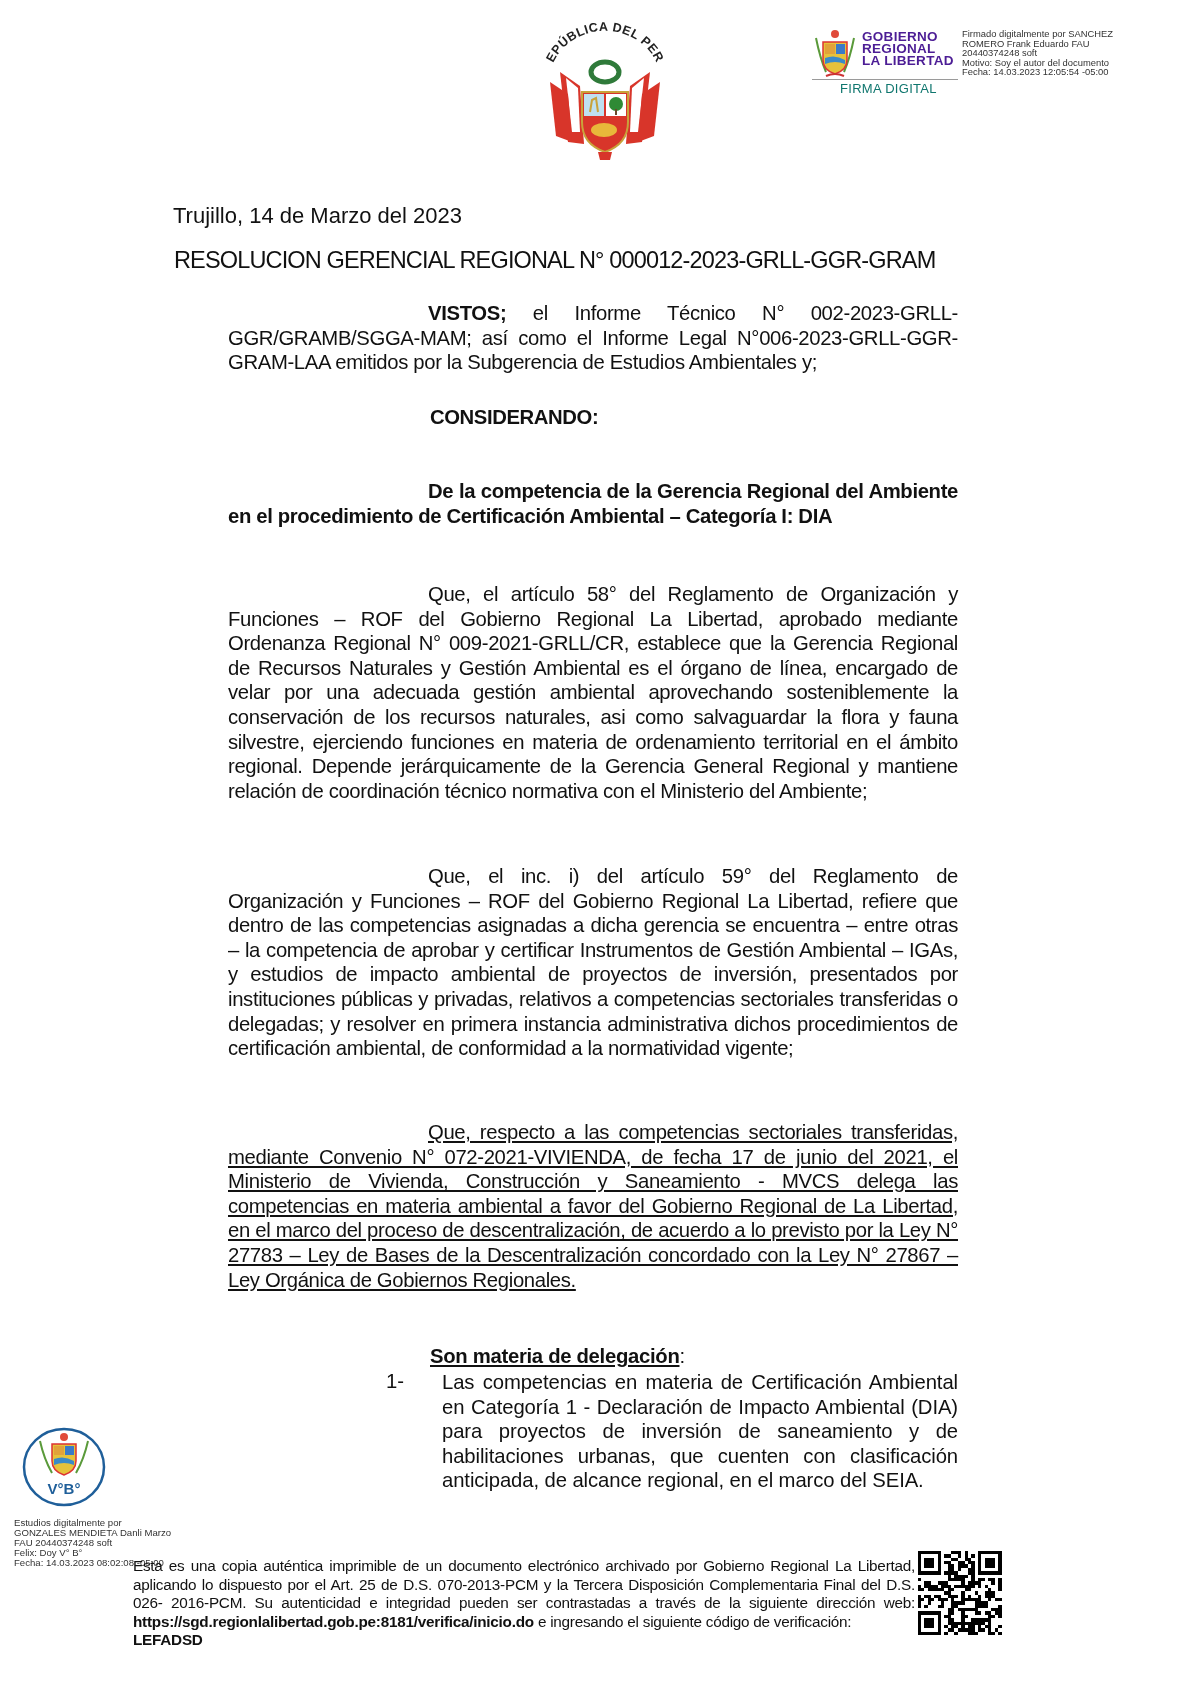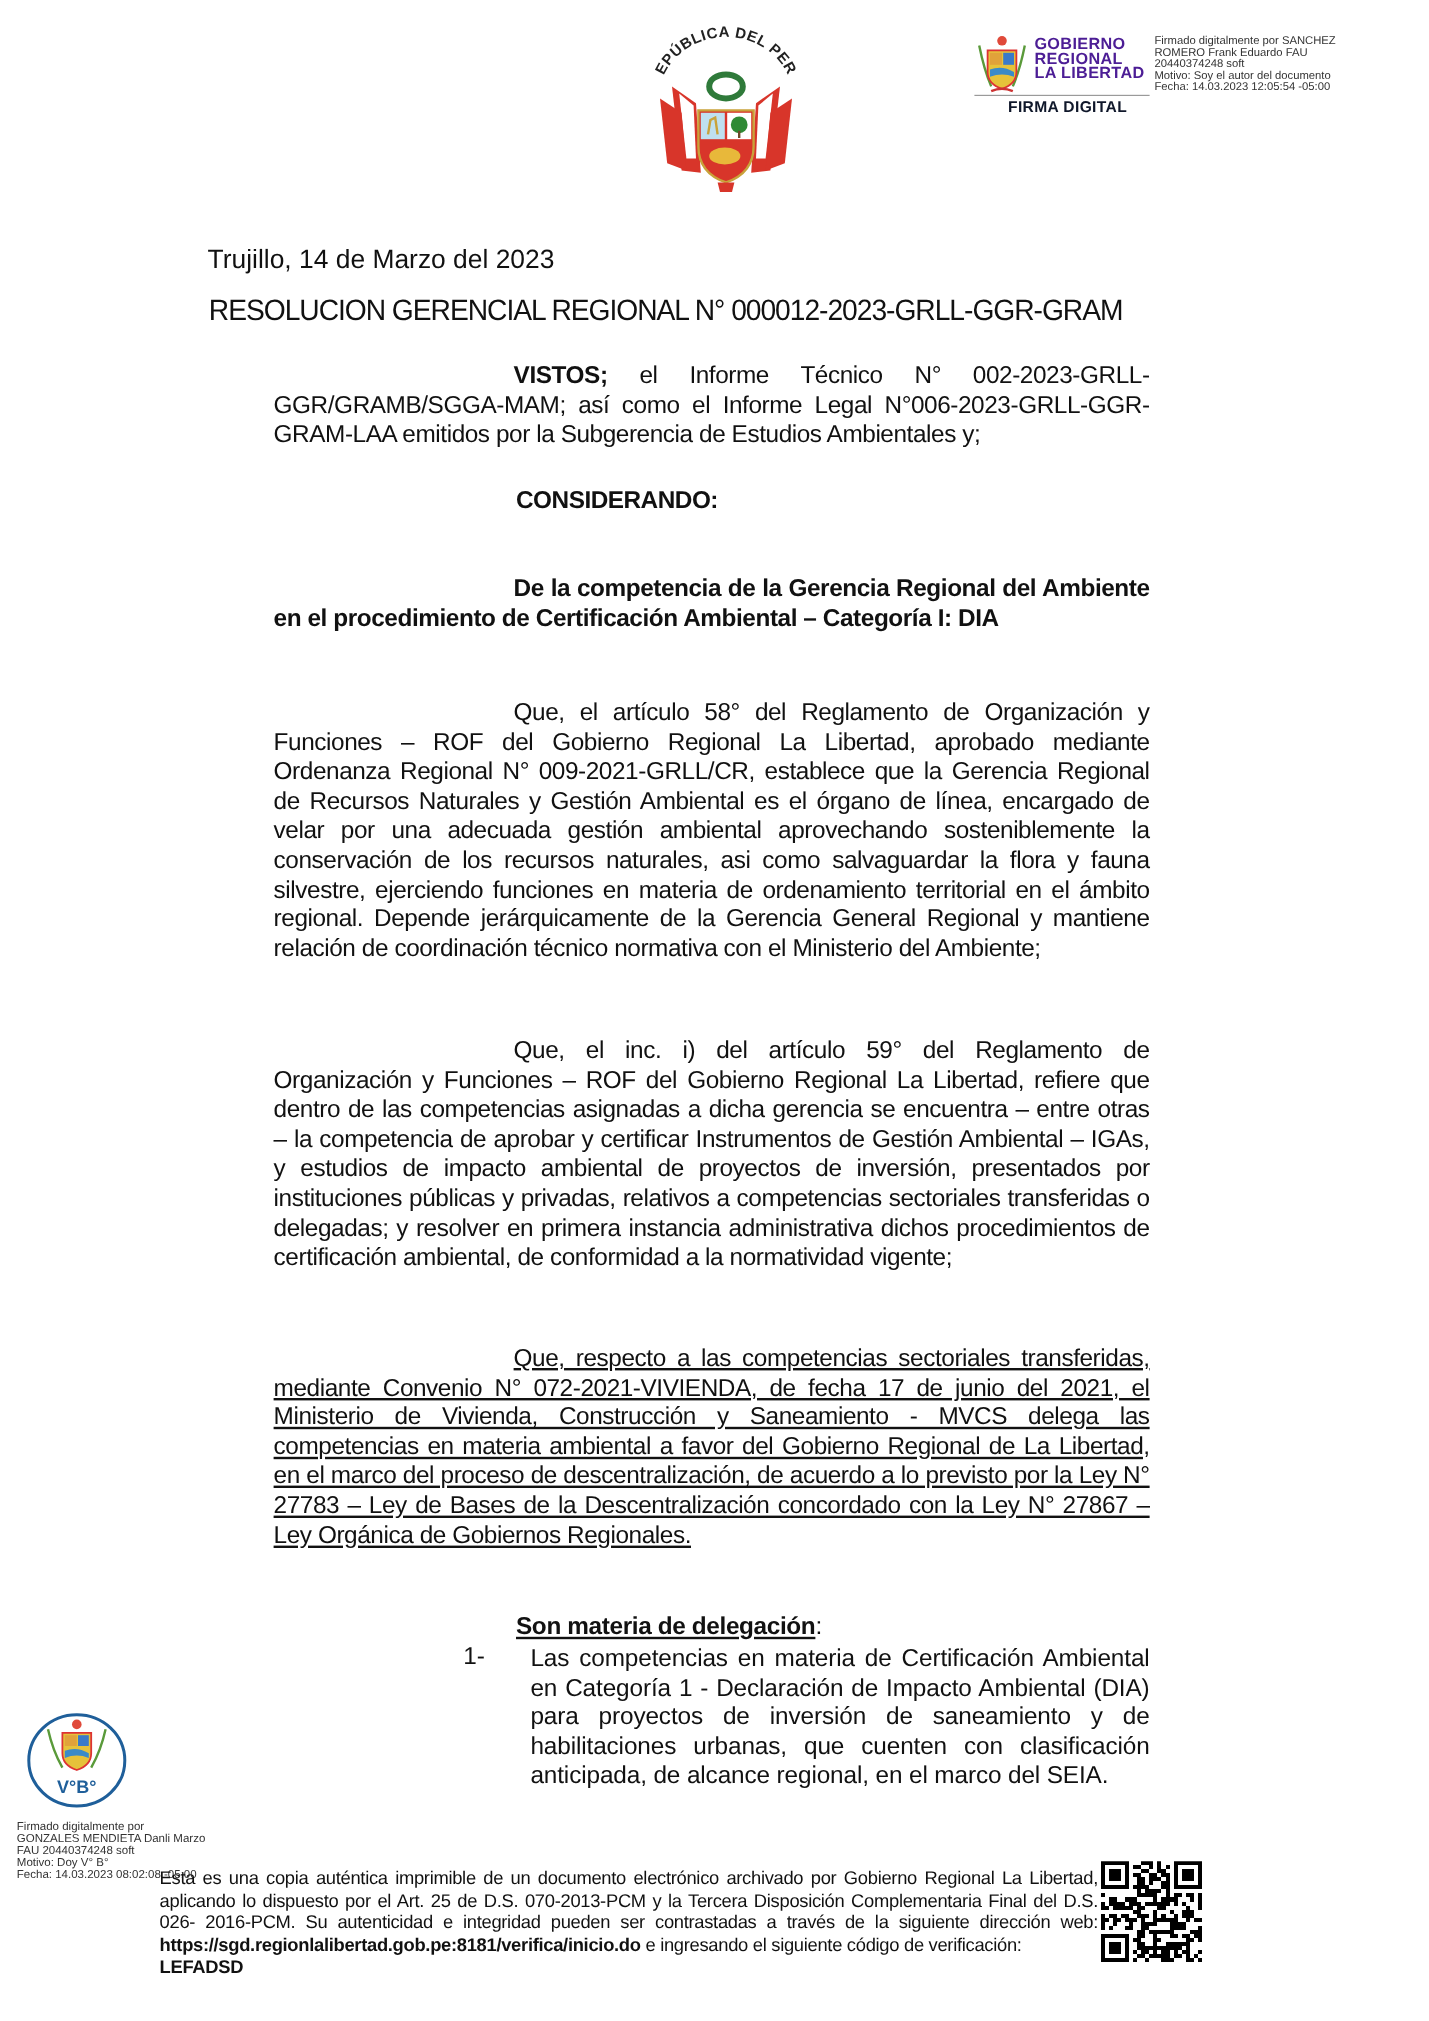"FIRMA DIGITAL" #firma-digital { color: #0f172a -> #0f766e; font-weight: bold -> normal }
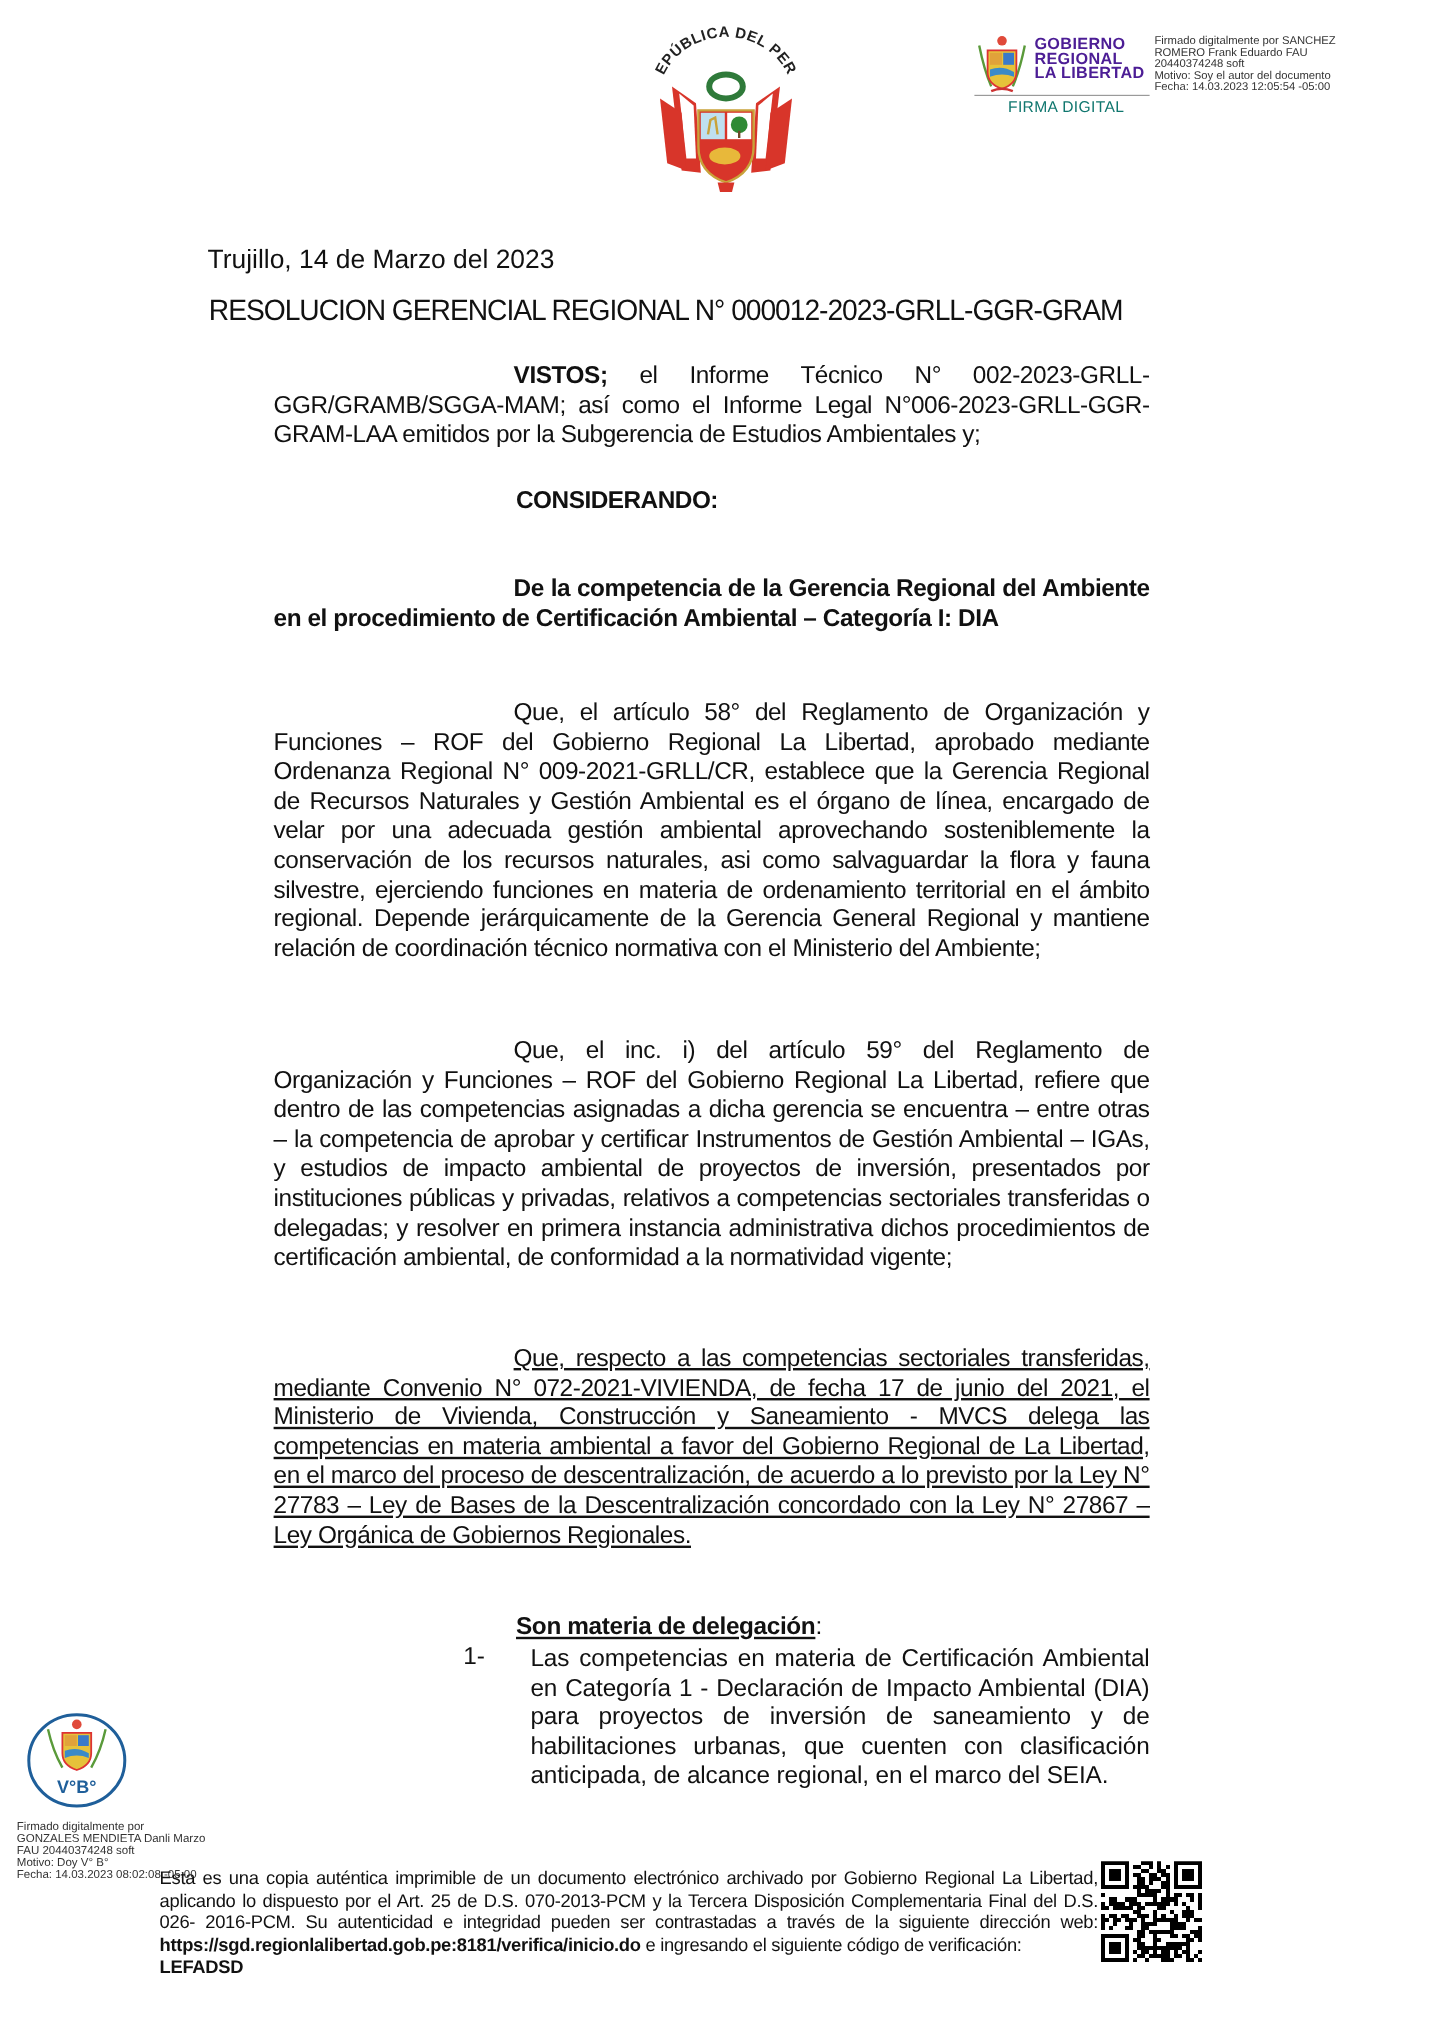"Firmado digitalmente por" div { text: Firmado -> Estudios }
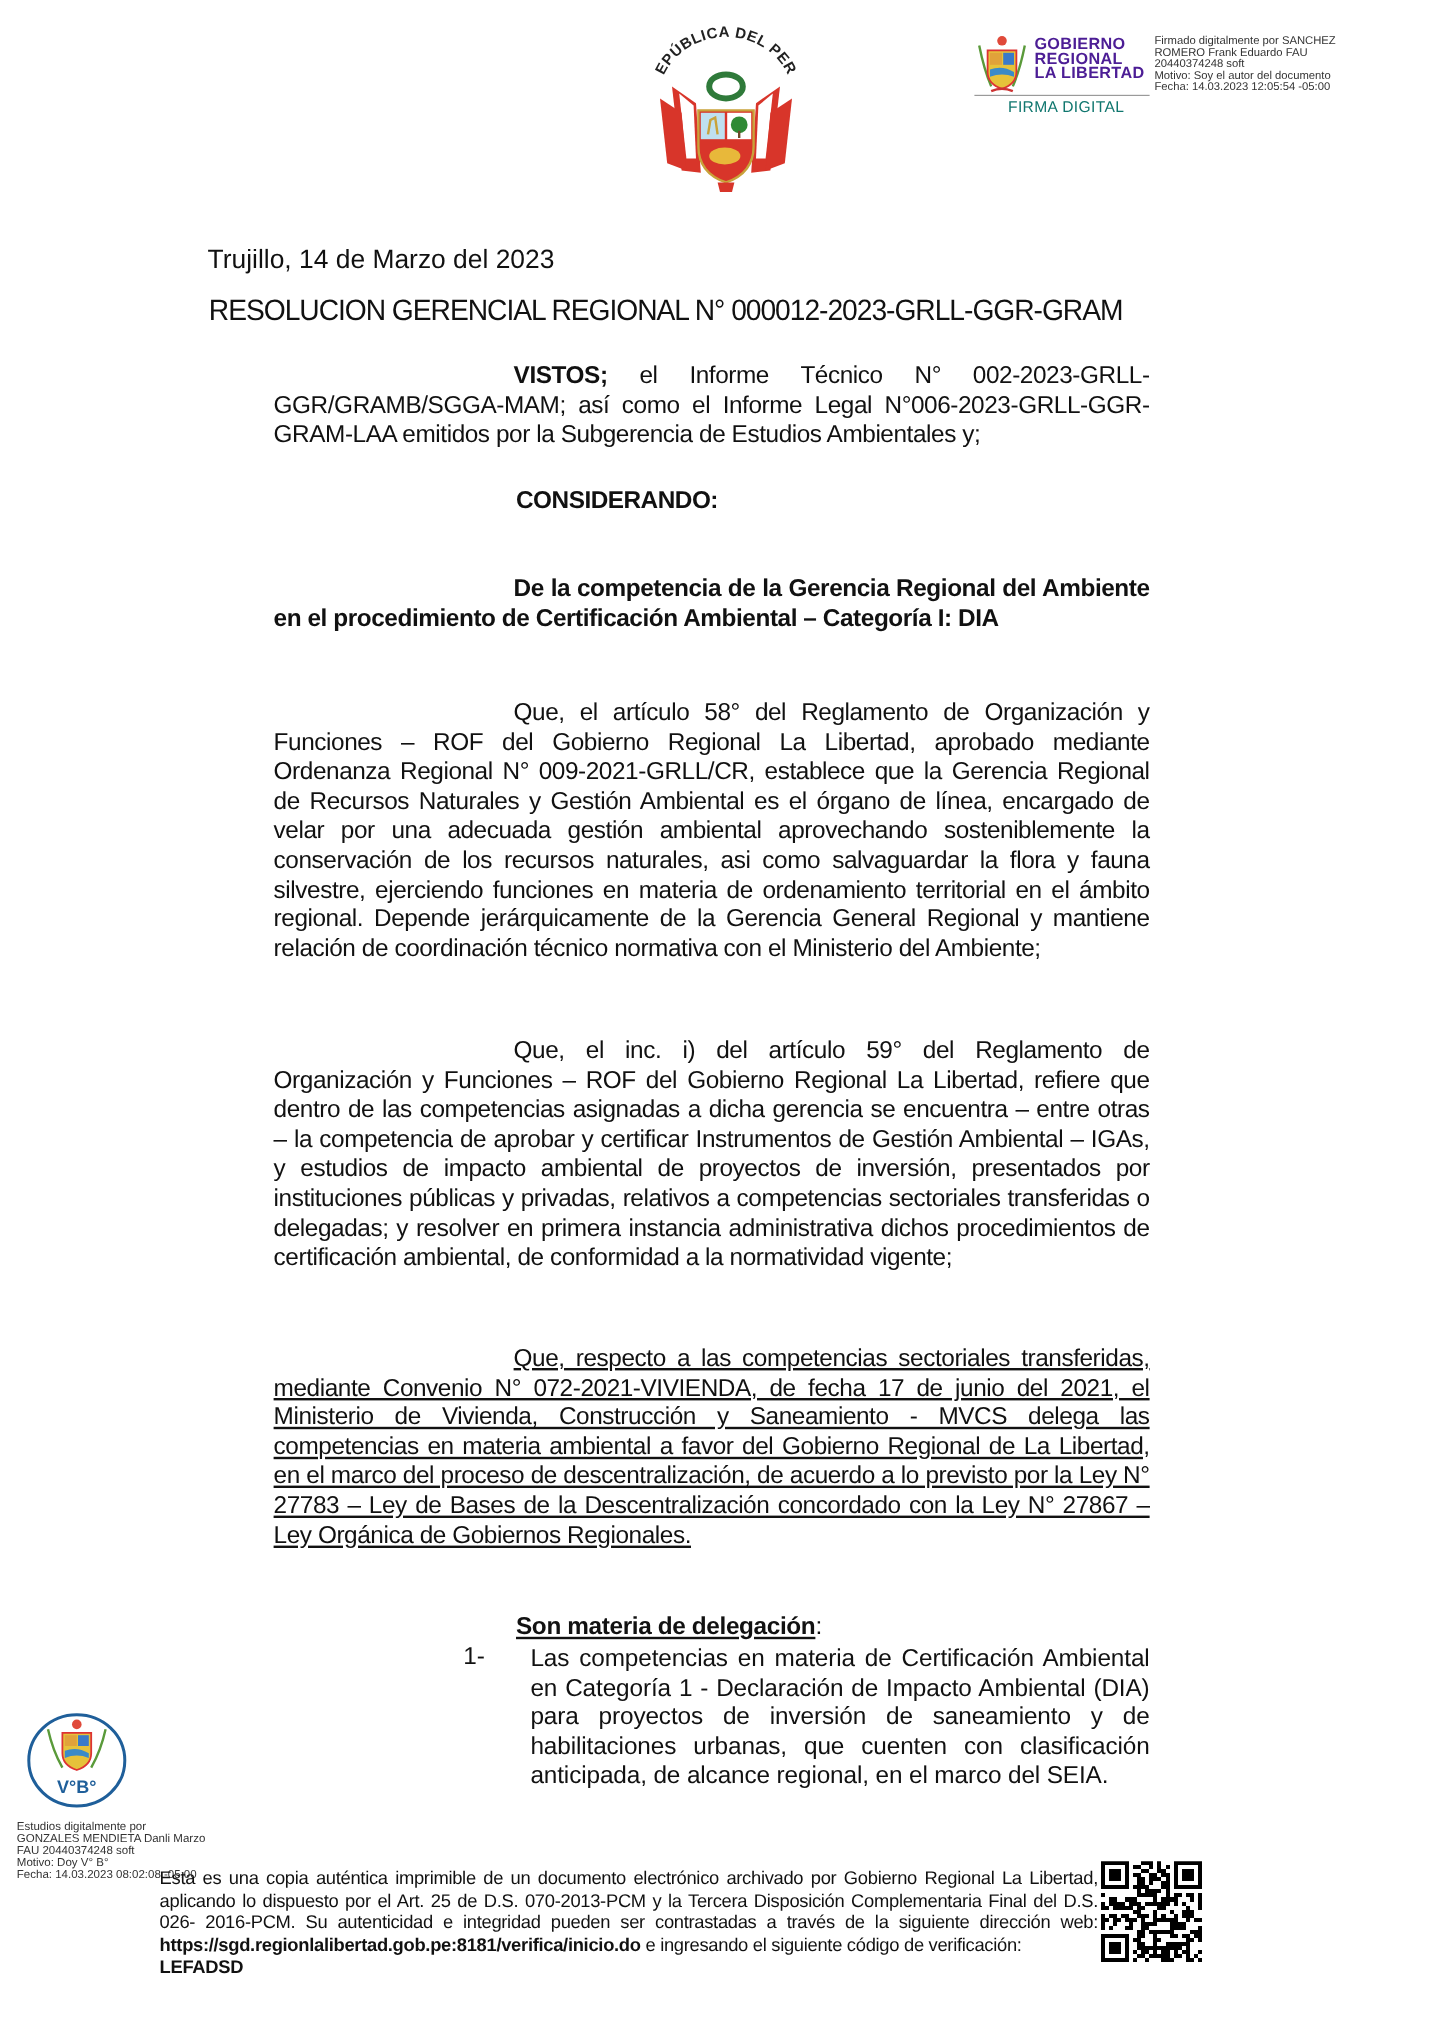"Motivo: Doy V° B°" div { text: Motivo -> Felix }
